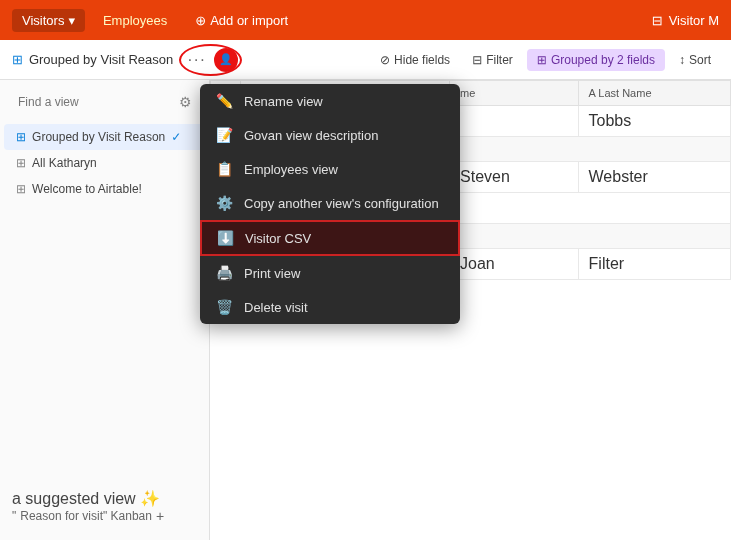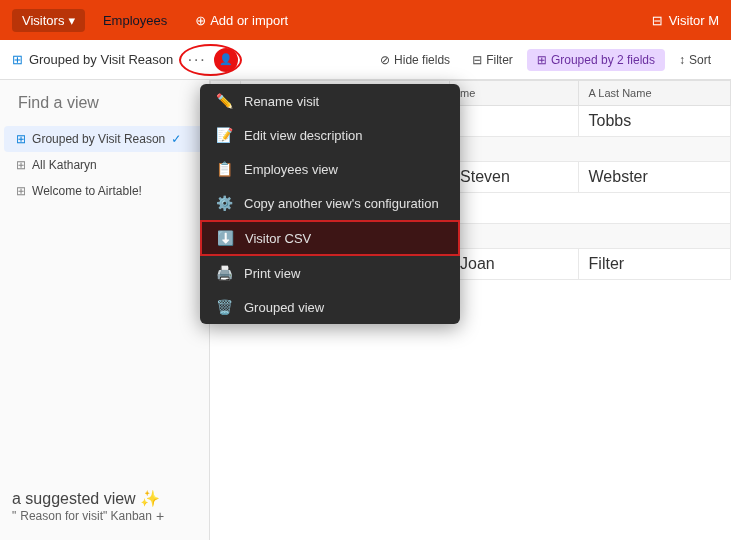"Employees" .employees-tab { color: #0f172a -> #fef9c3 }
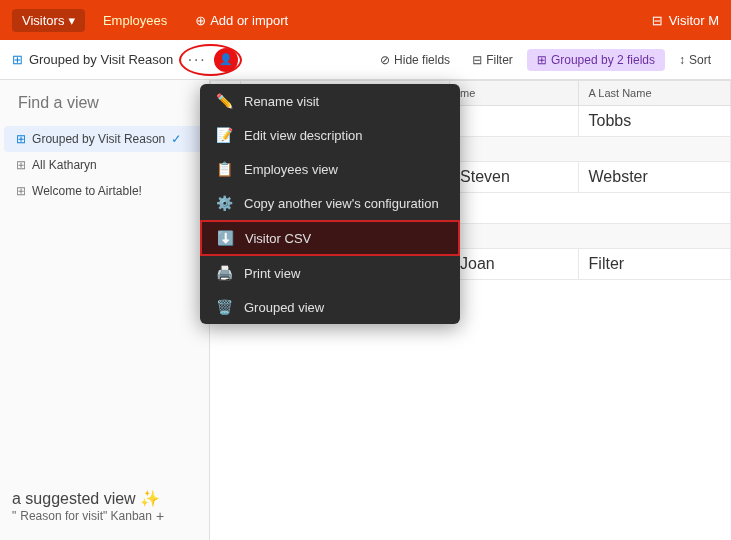"Find a view" input { font-size: 16px -> 12px }
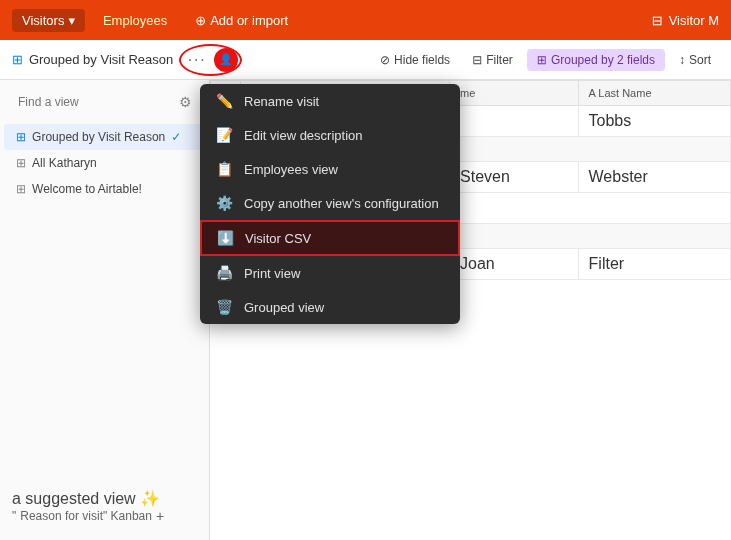"Rename visit" span { text: visit -> view }
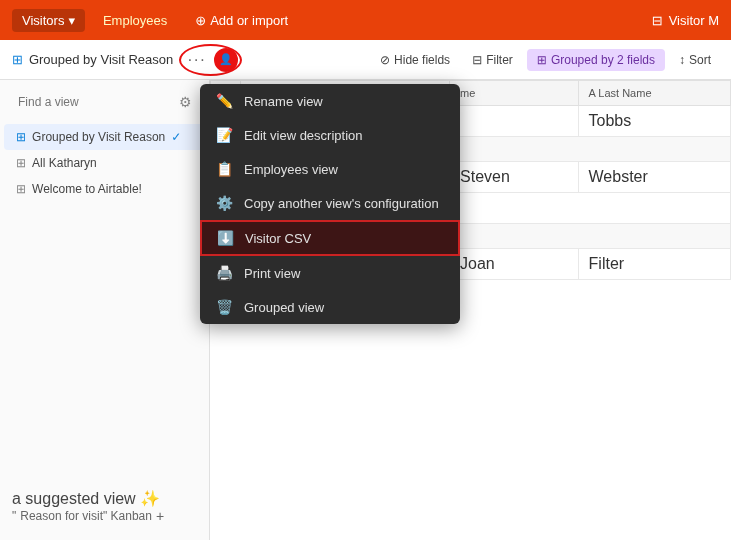"Edit view description" span { text: Edit -> Govan }
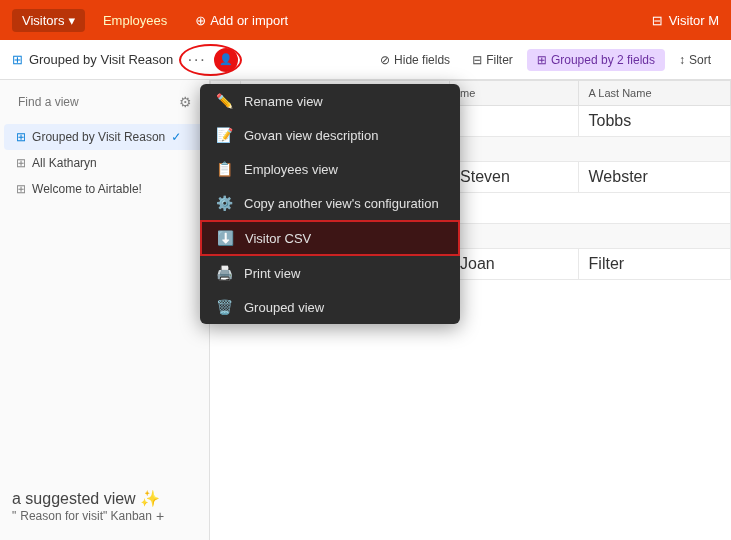"Grouped view" span { text: Grouped view -> Delete visit }
